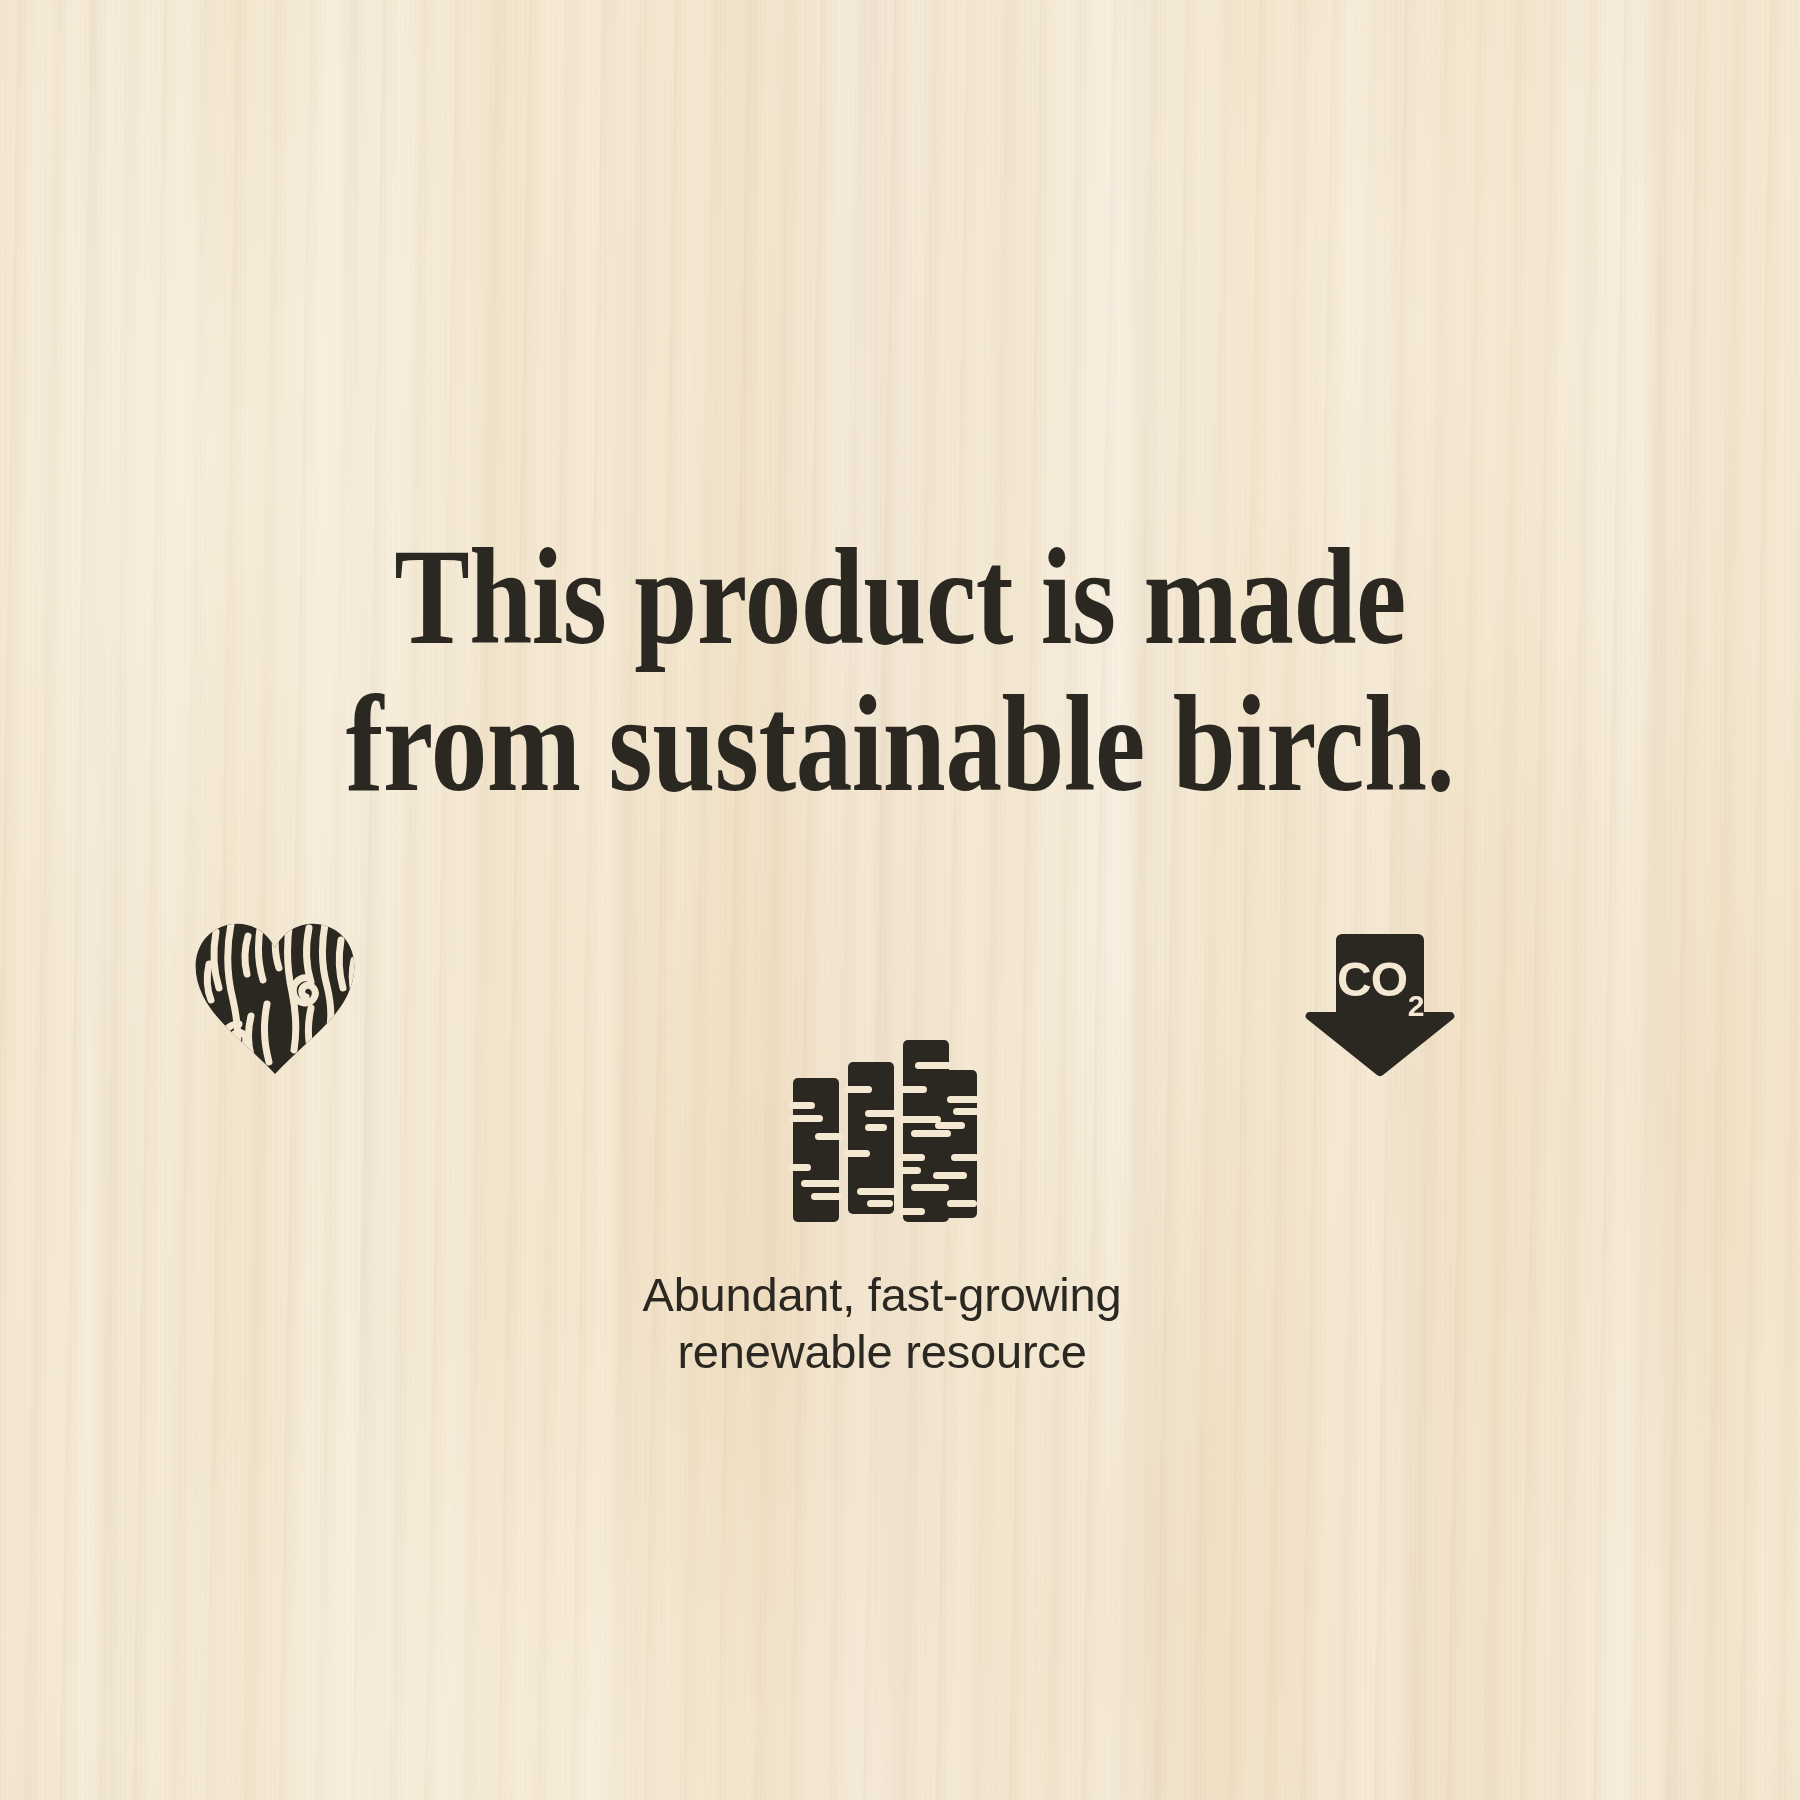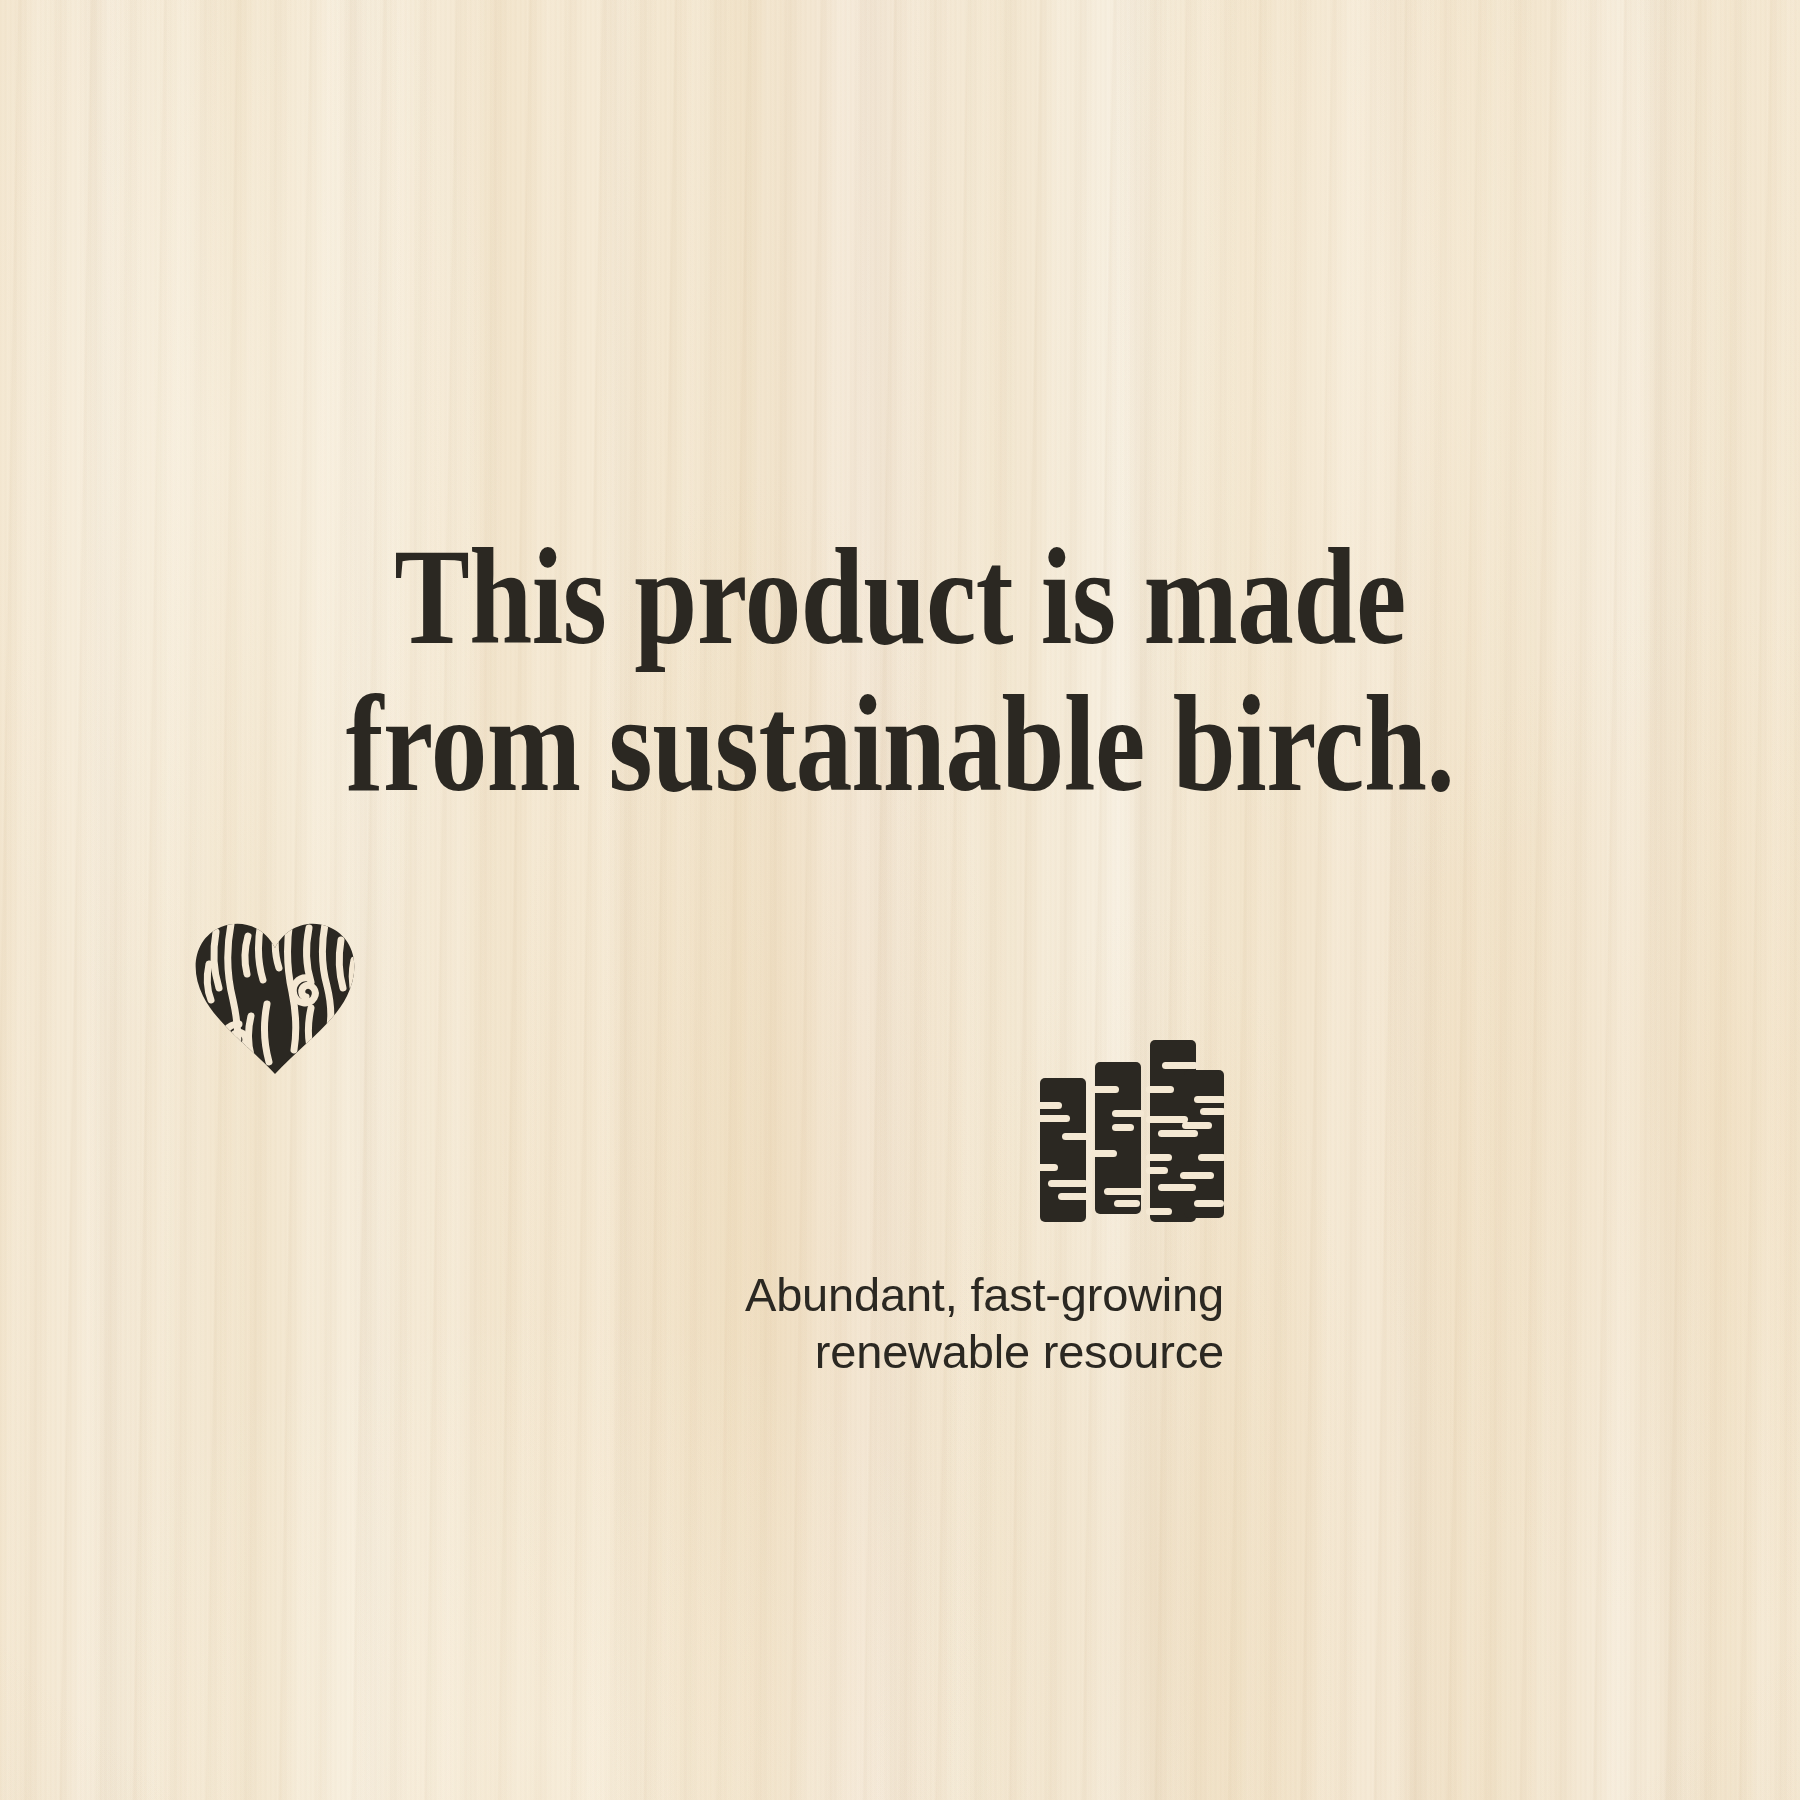"CO" span.feature-icon { html: none -> <span> <svg> <path></path> <text>CO</text> <text>2</text> </svg> </span> }
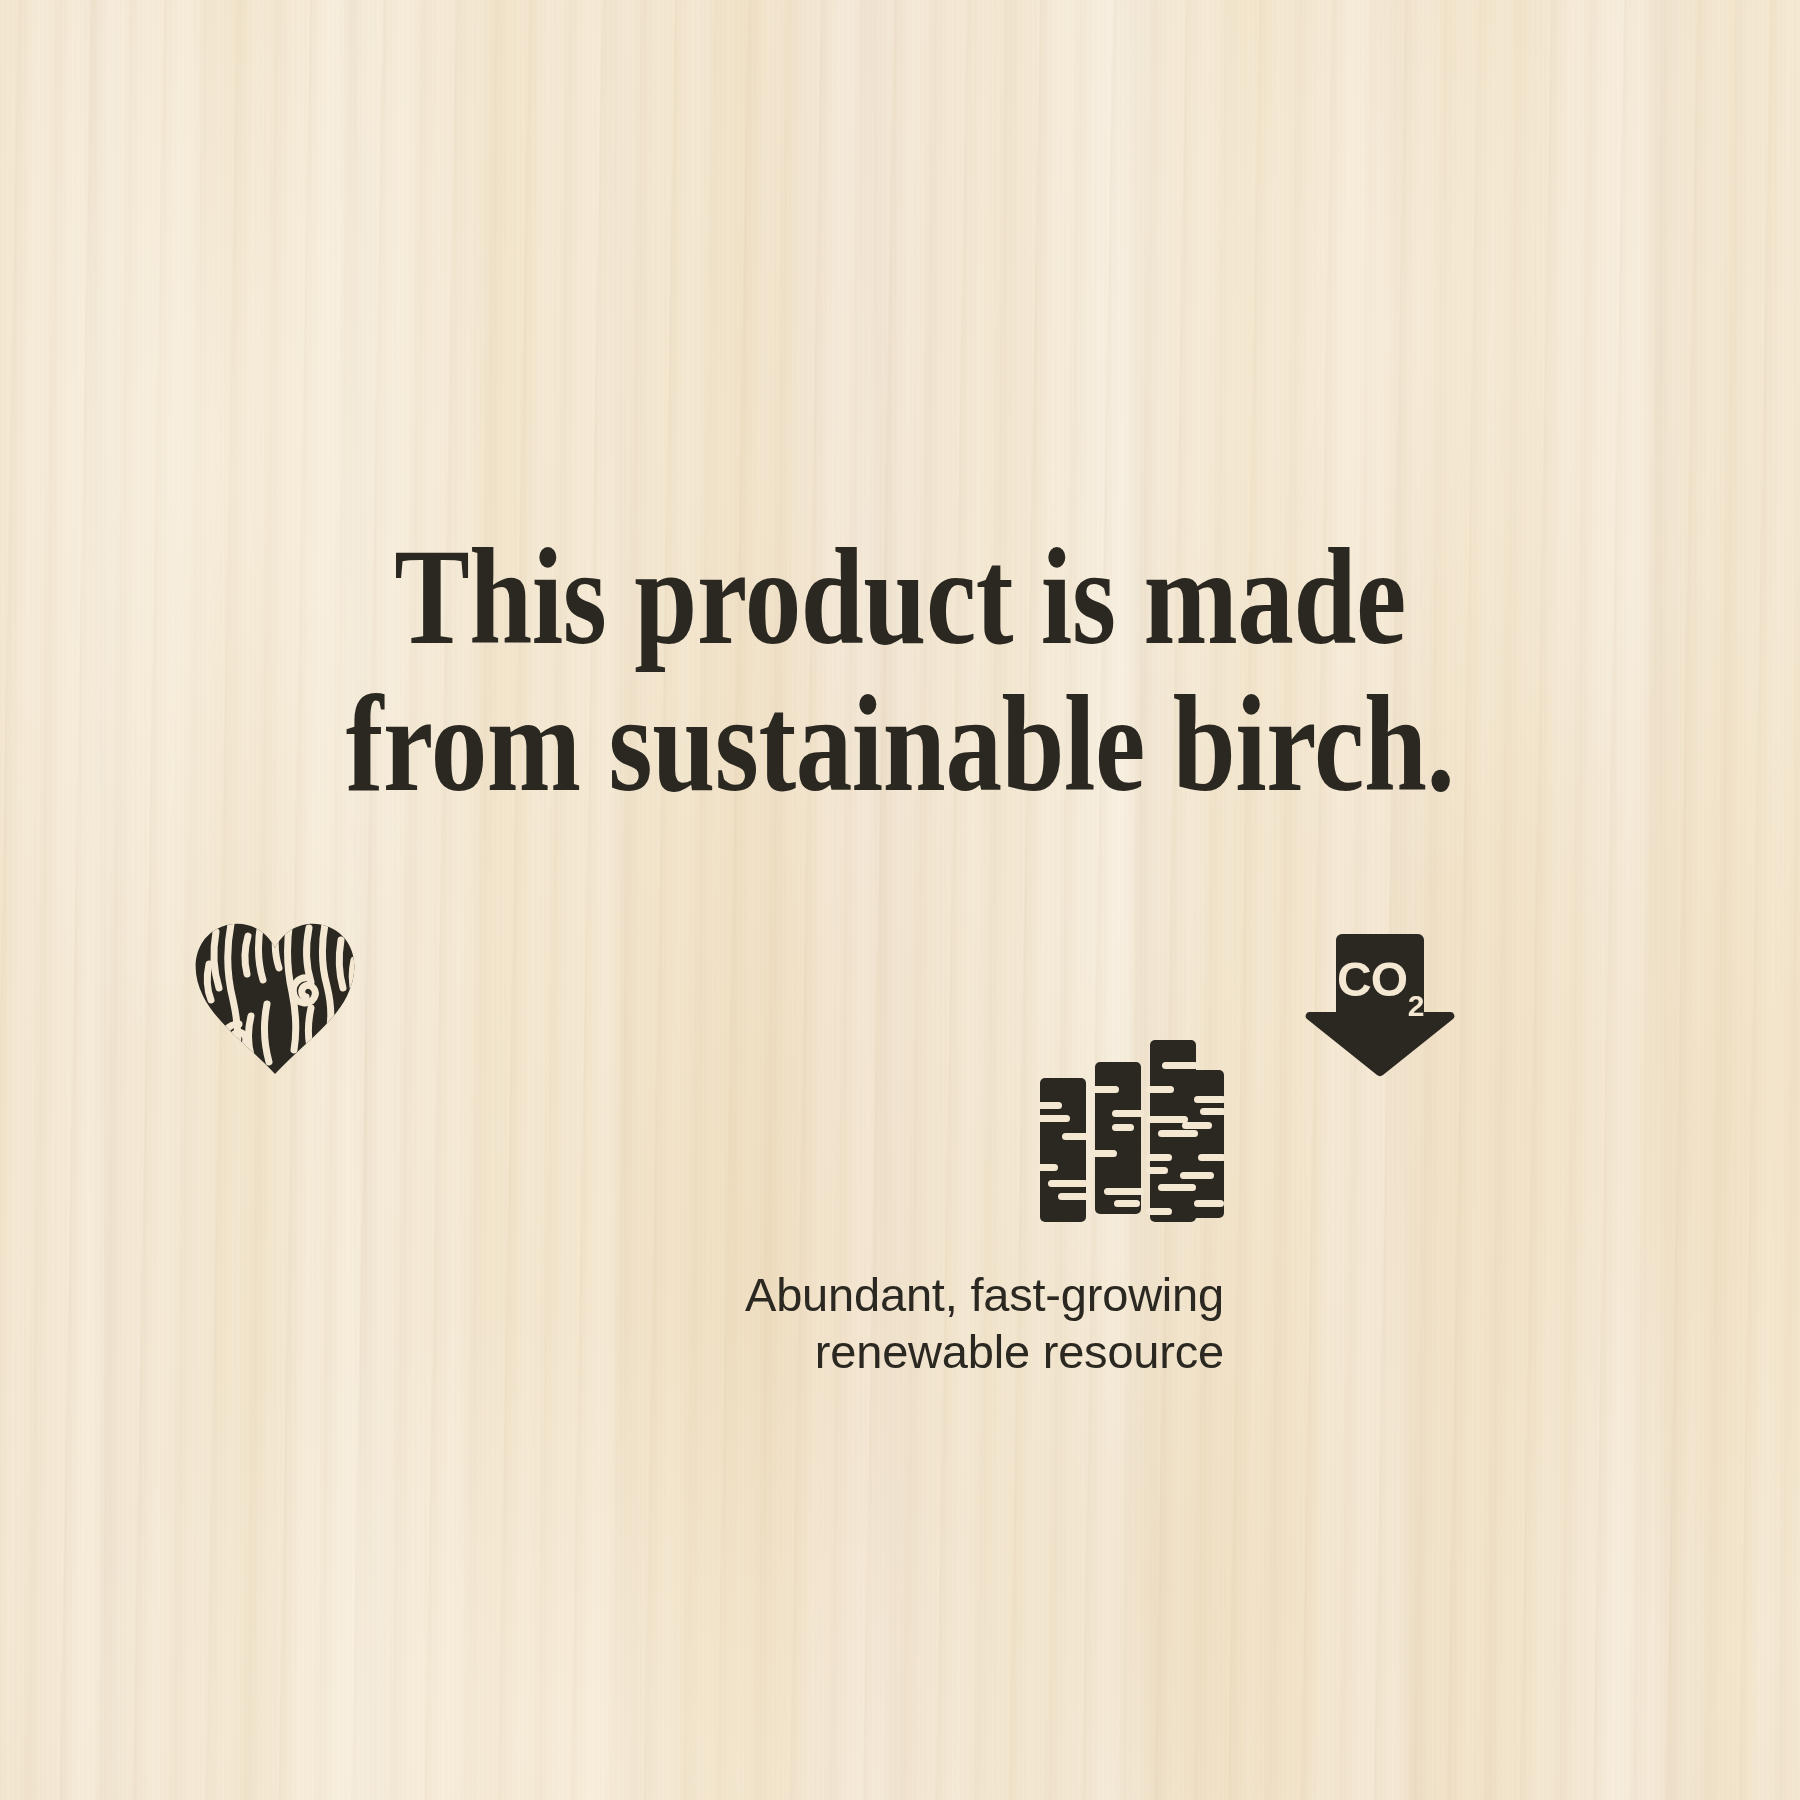"Abundant, fast-growing" #feat-renewable { left: 604px -> 572px; text-align: right -> none }
